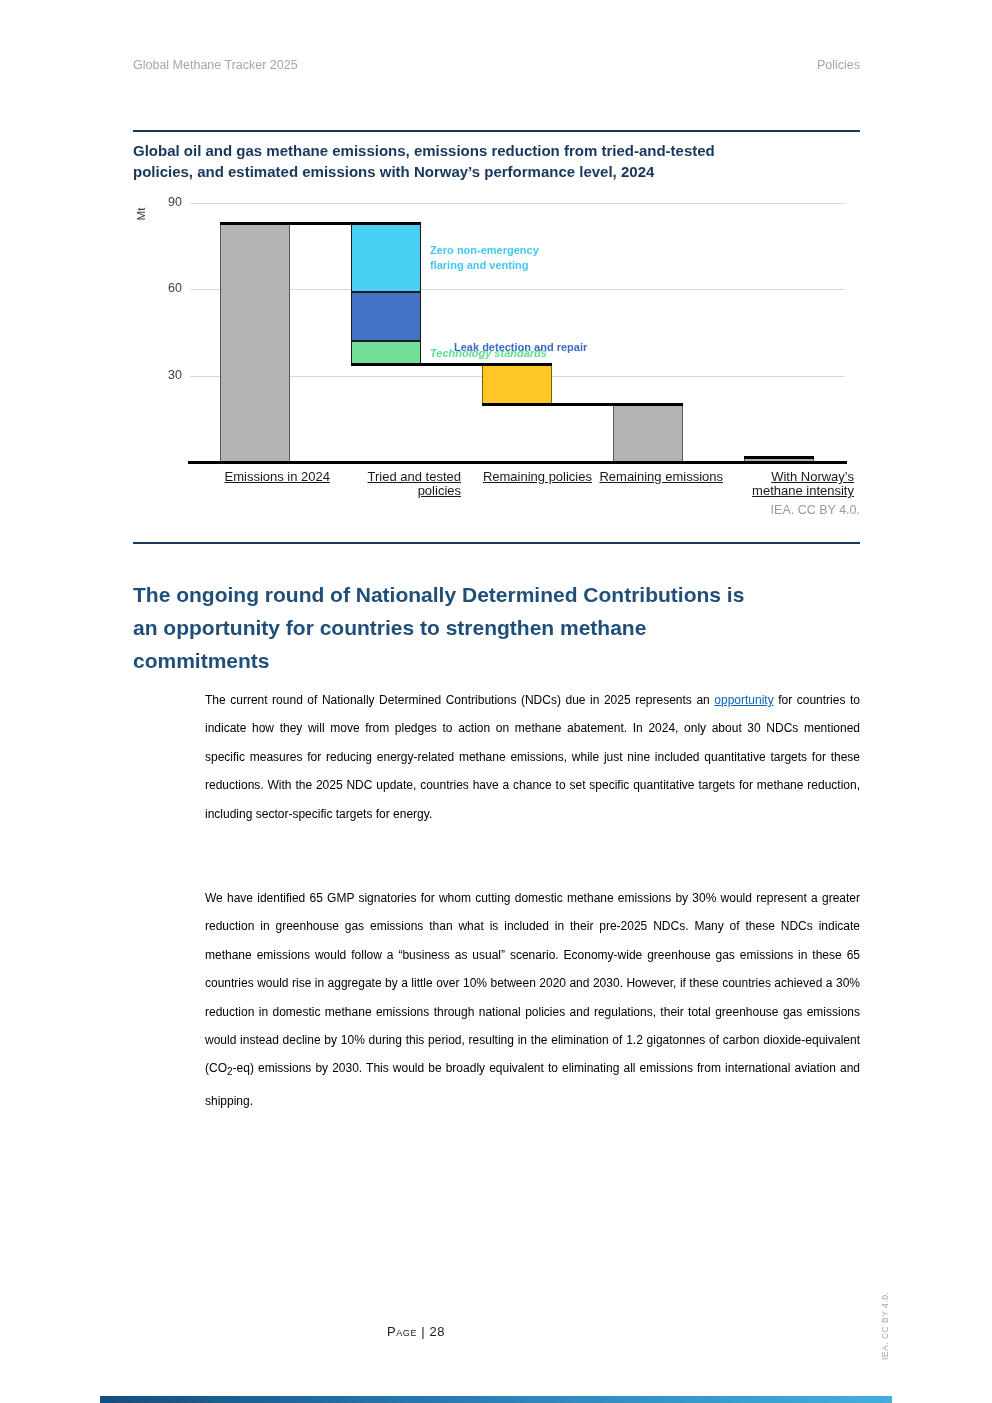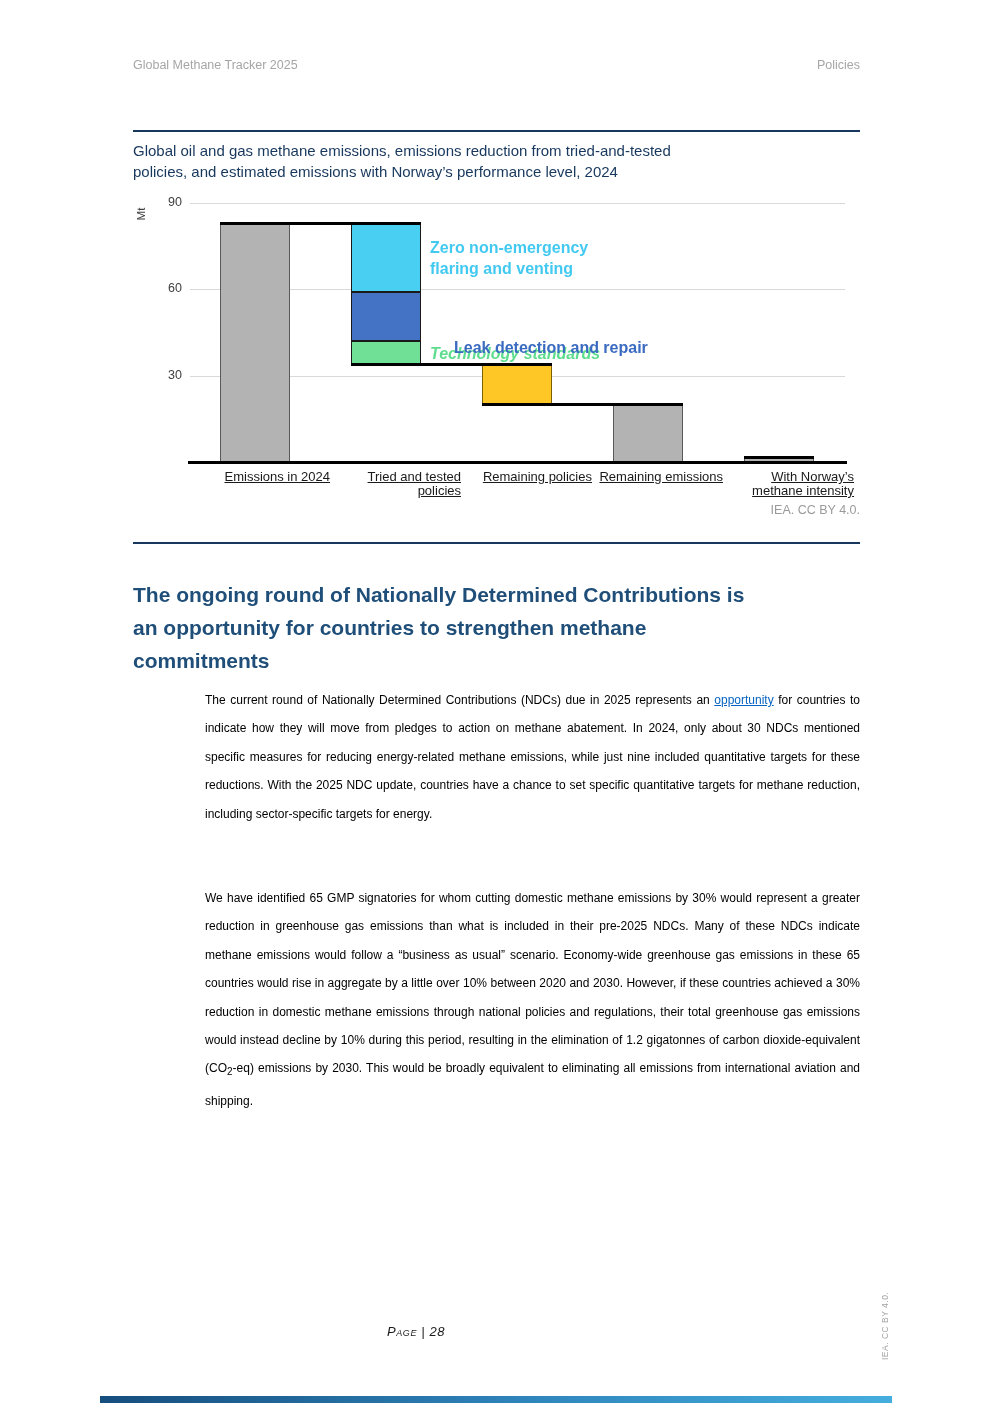"Global oil and gas methane" .fig-title { font-weight: normal -> bold }
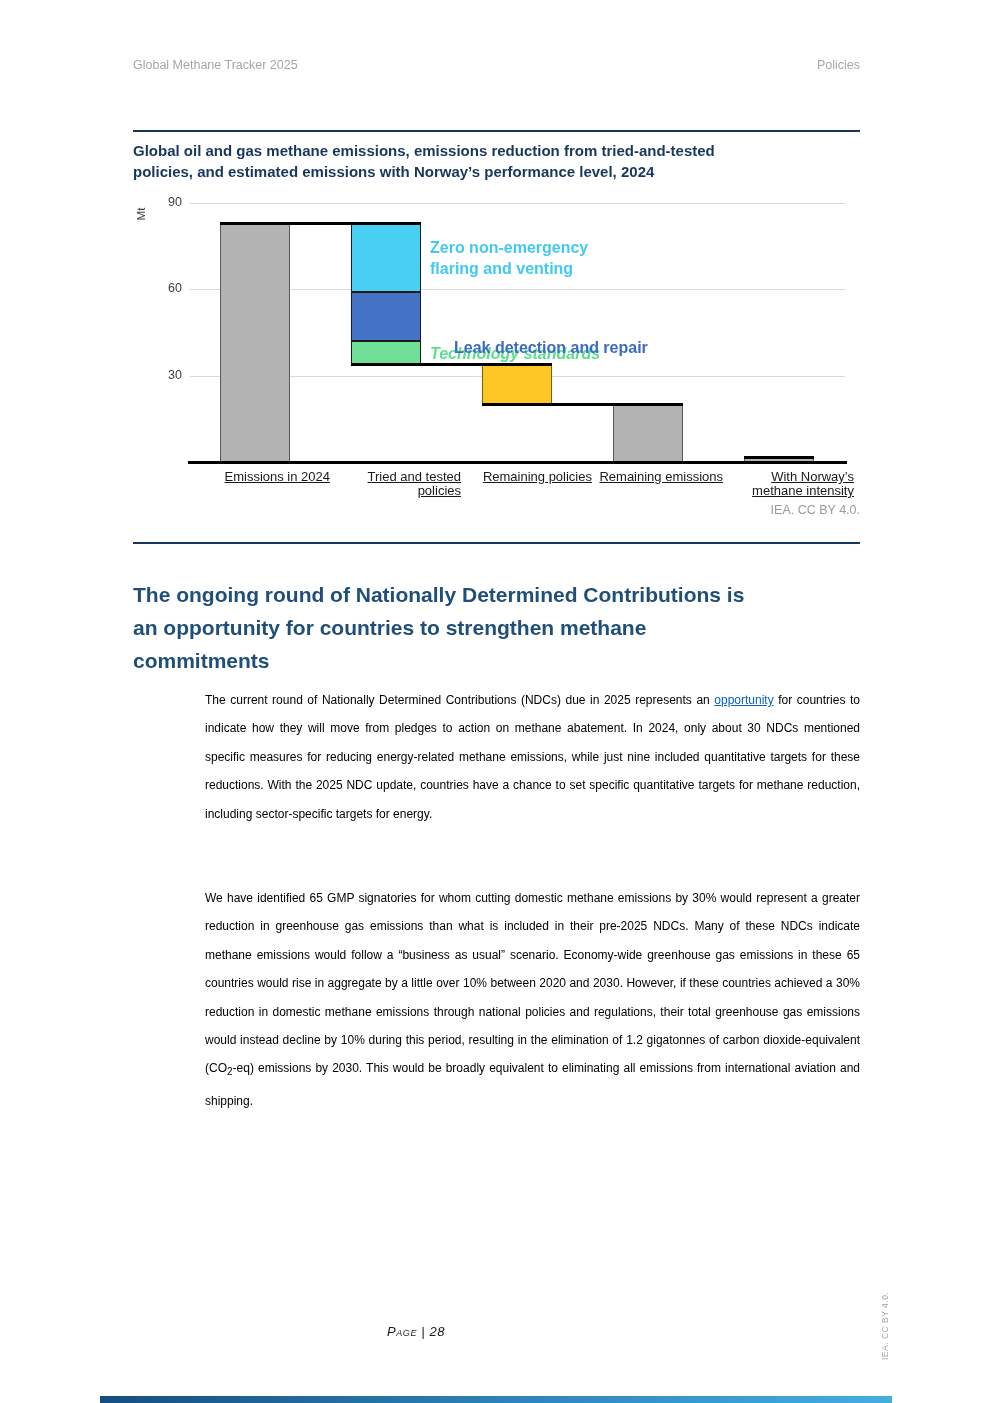"Zero non-emergency" .seglbl { font-size: 16px -> 11px; line-height: 21px -> 15px }
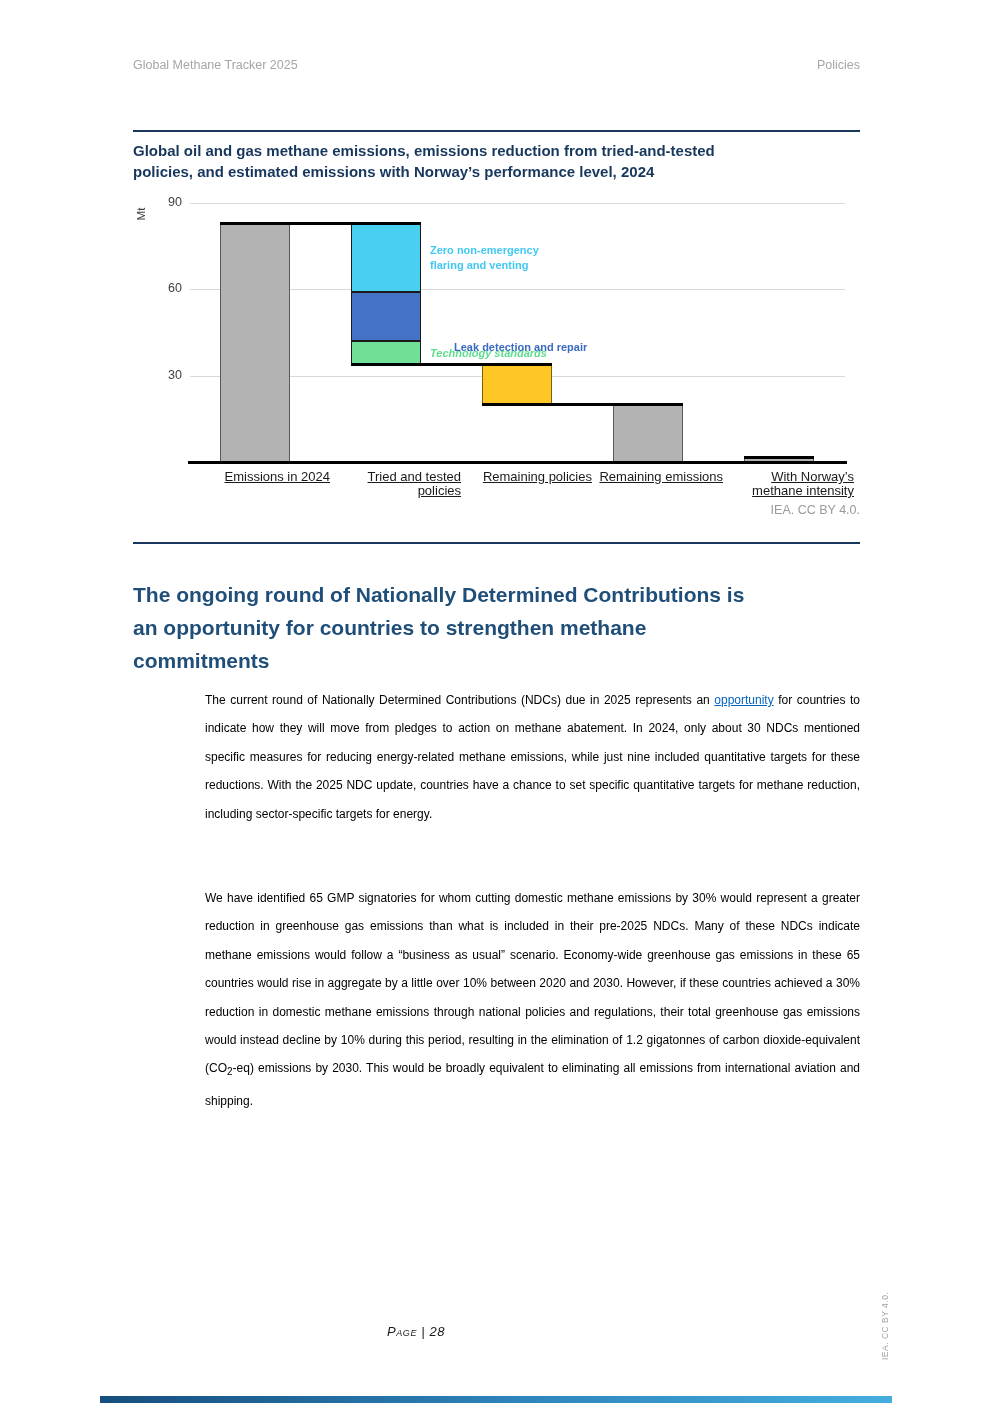"Page | 28" div.abs { font-style: italic -> none }
